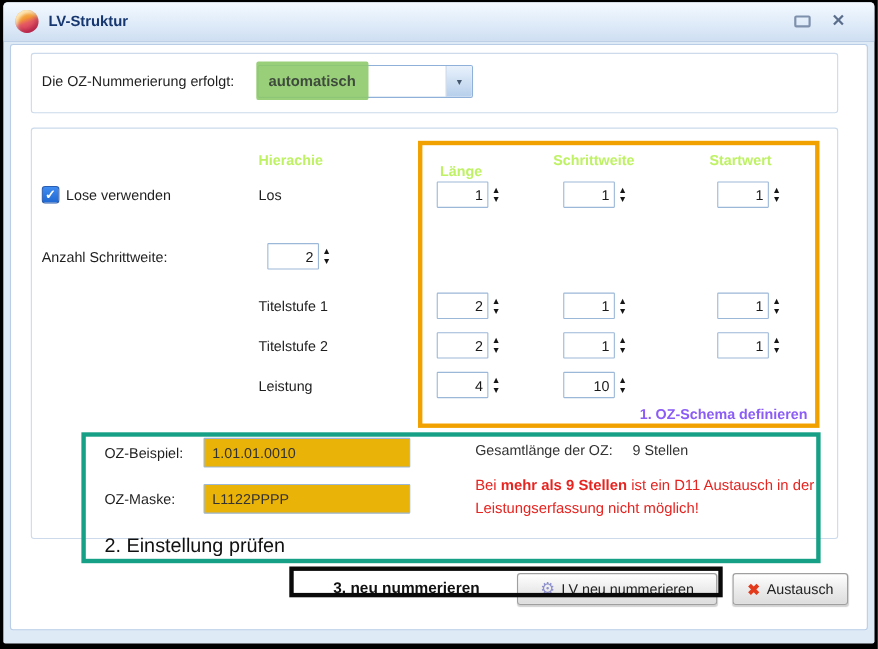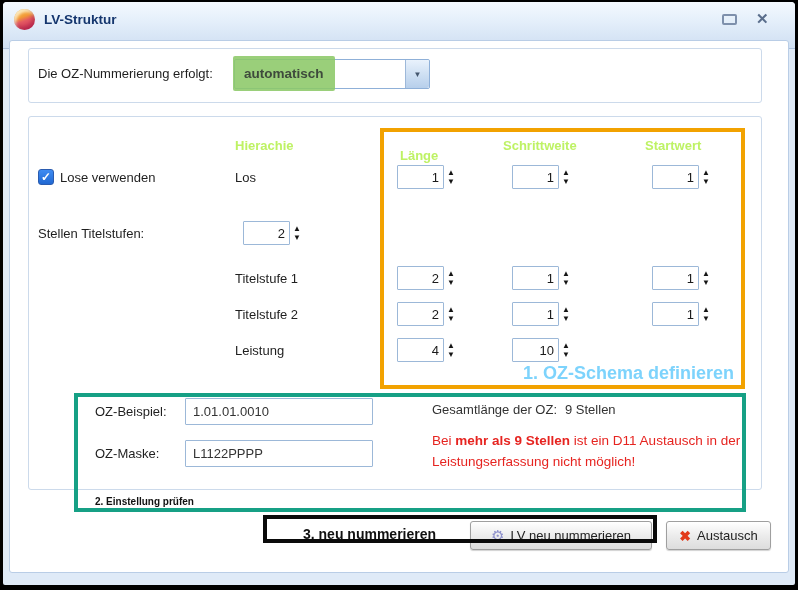"LV-Struktur" .titlebar { height: 47px -> 36px }
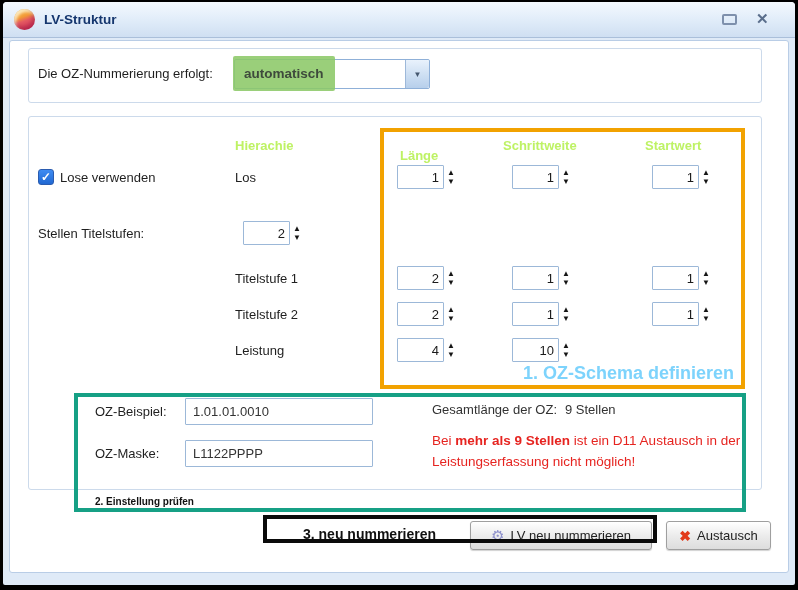"Stellen Titelstufen:" div.lbl { text: Stellen Titelstufen -> Anzahl Schrittweite }
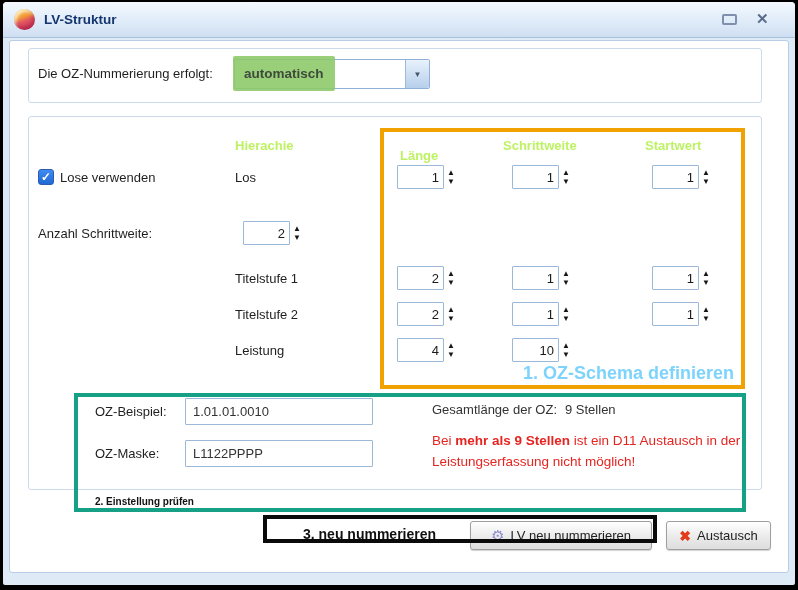"1. OZ-Schema definieren" .step1-label { color: #7dd3fc -> #8b5cf6; font-size: 18px -> 13px }
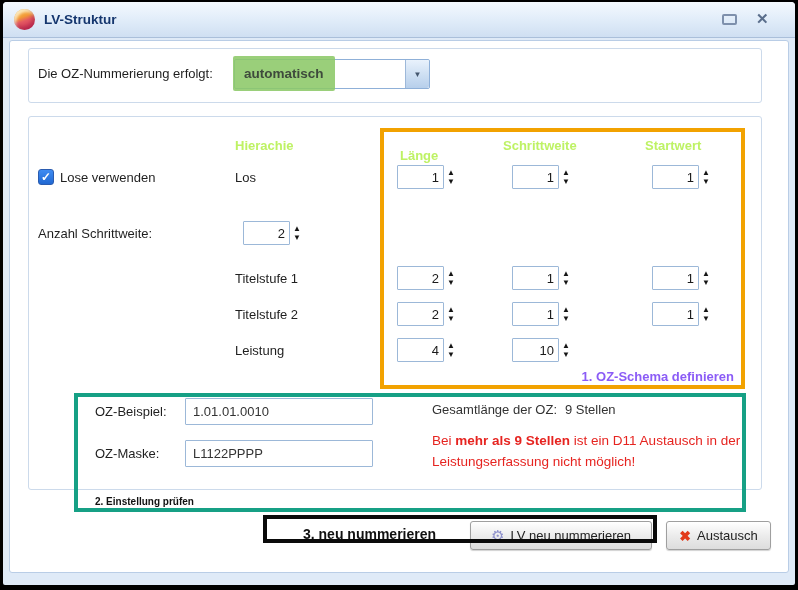"1.01.01.0010" .field { background: #ffffff -> #eab308 }
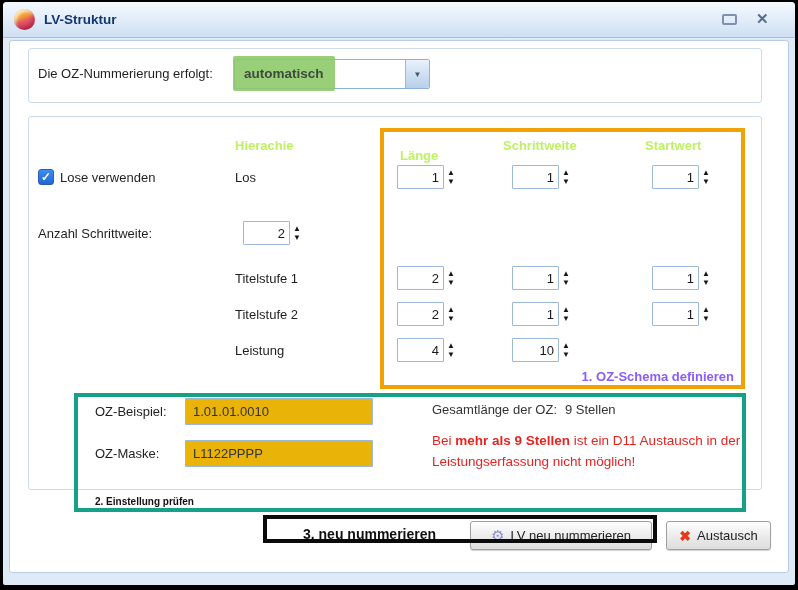"9 Stellen" .gesamt .val { margin-left: 8px -> 18px }
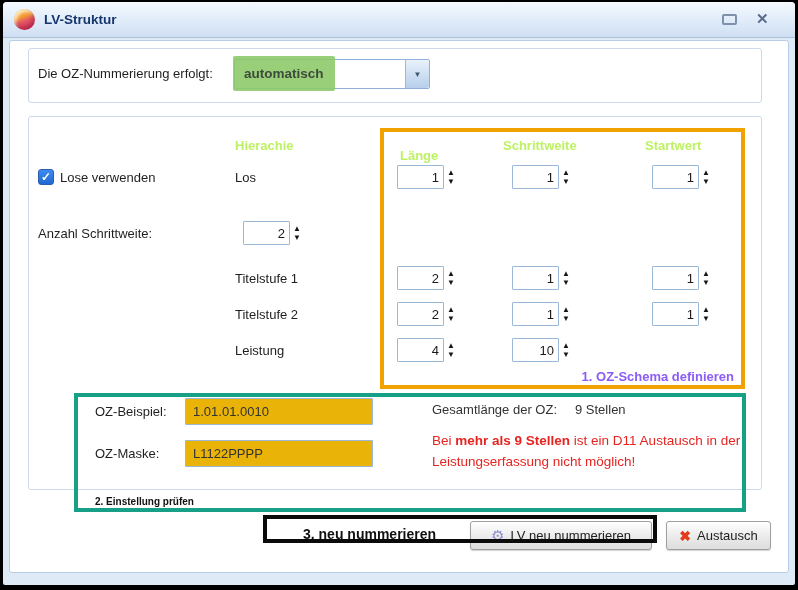"2. Einstellung prüfen" .step2-label { font-size: 10px -> 18px; font-weight: bold -> normal }
